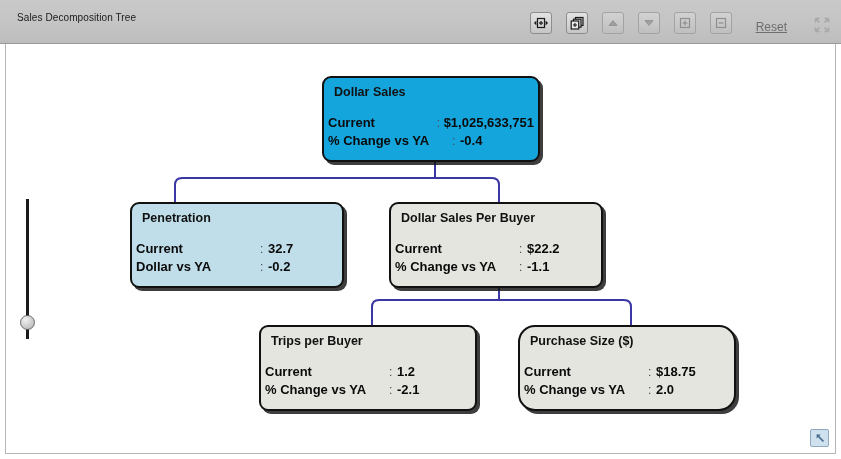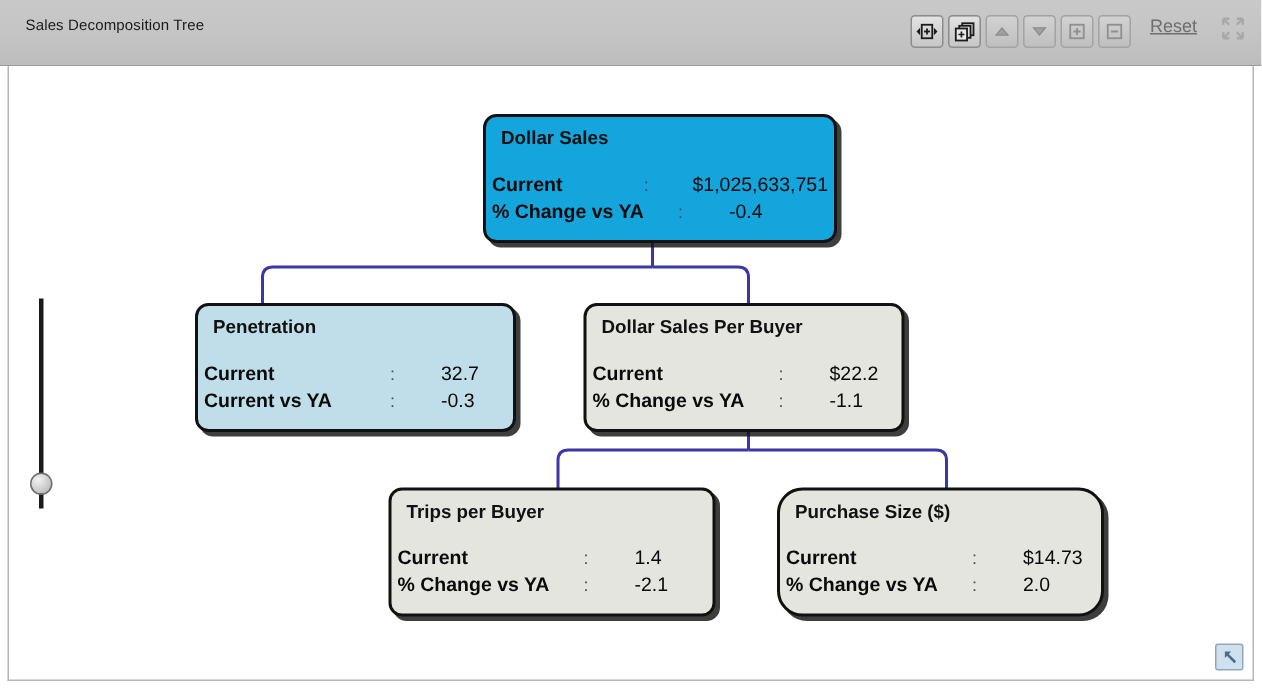"Reset" #toolbar { align-items: flex-start -> flex-end; gap: 3px -> 14px }
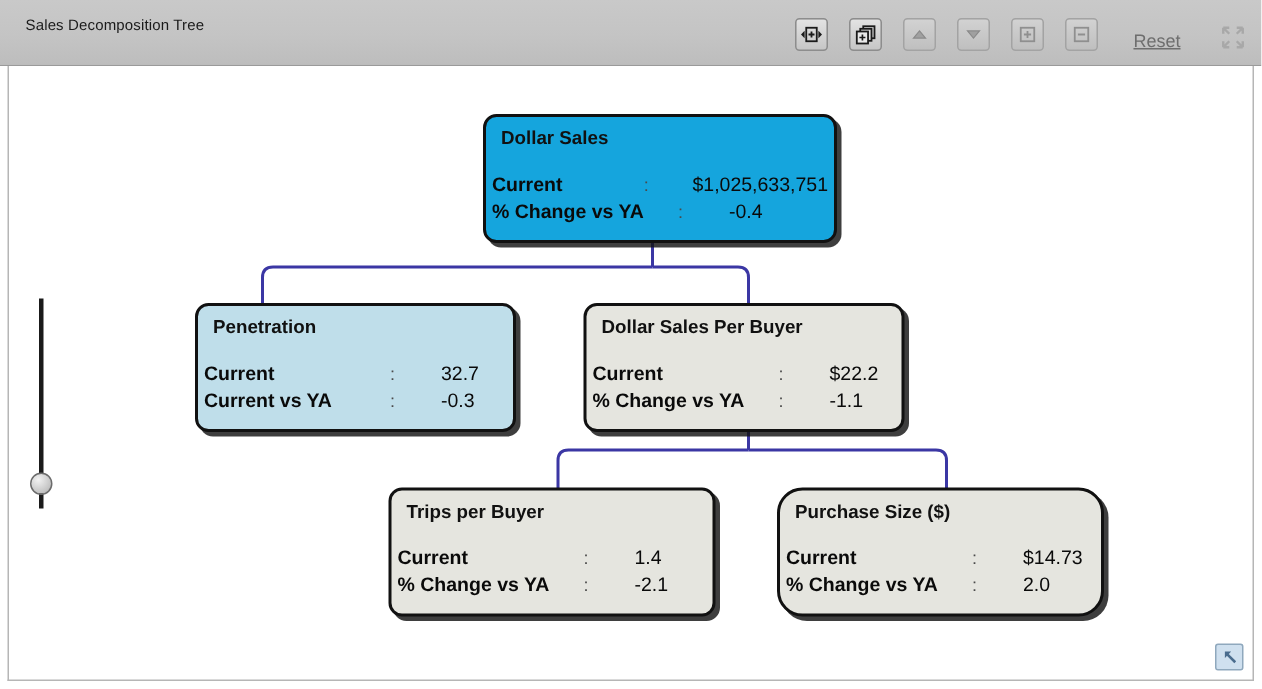"Dollar Sales" div.node { width: 236px -> 218px }
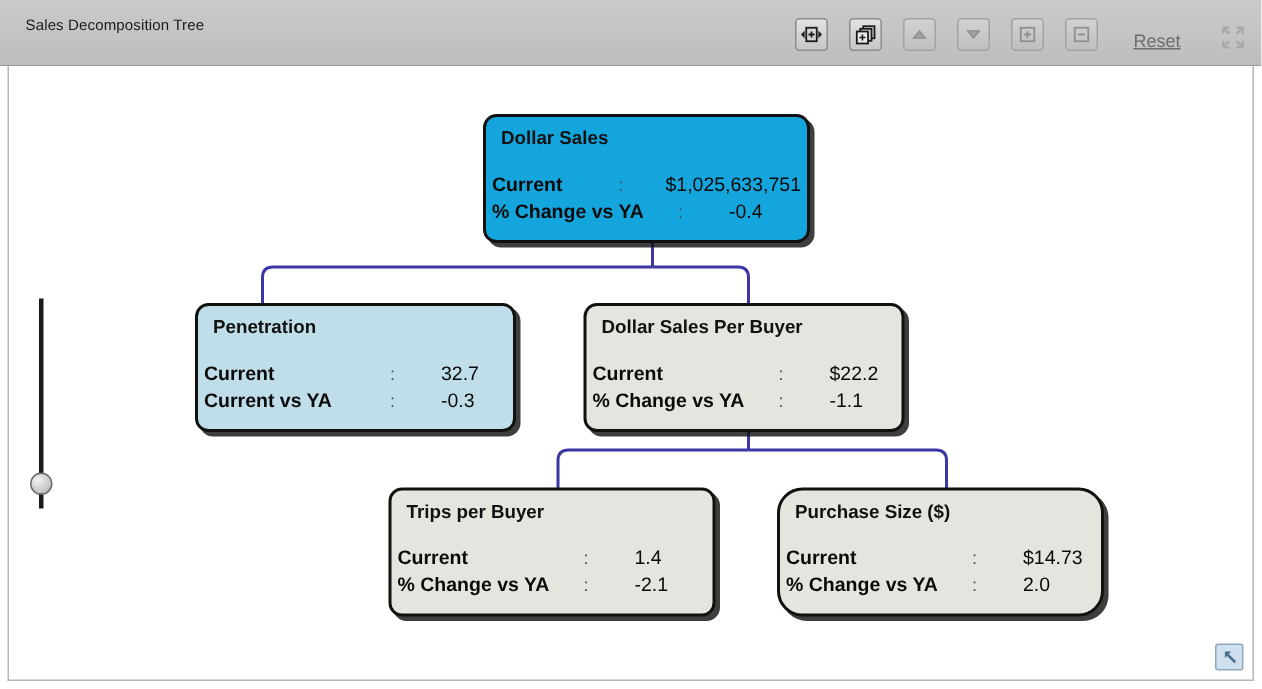"$1,025,633,751" .metric-value { font-weight: normal -> bold; margin-left: 26px -> none }
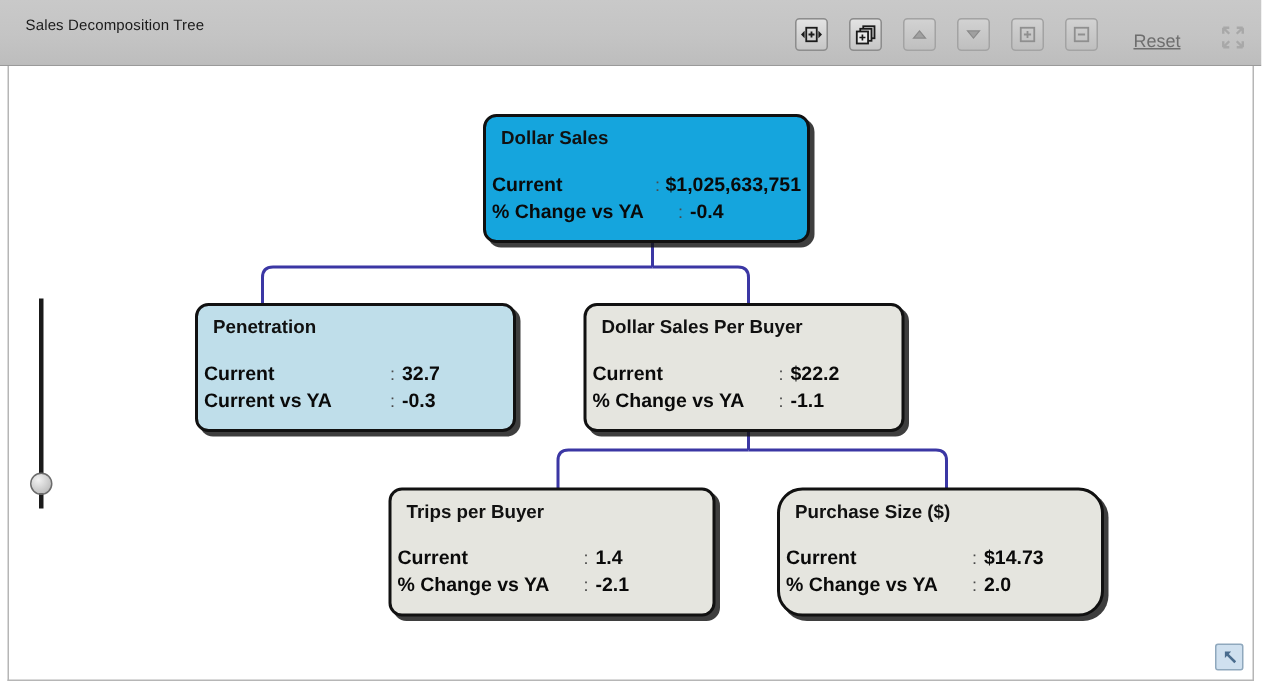"Current vs YA" span.metric-label { text: Current -> Dollar }
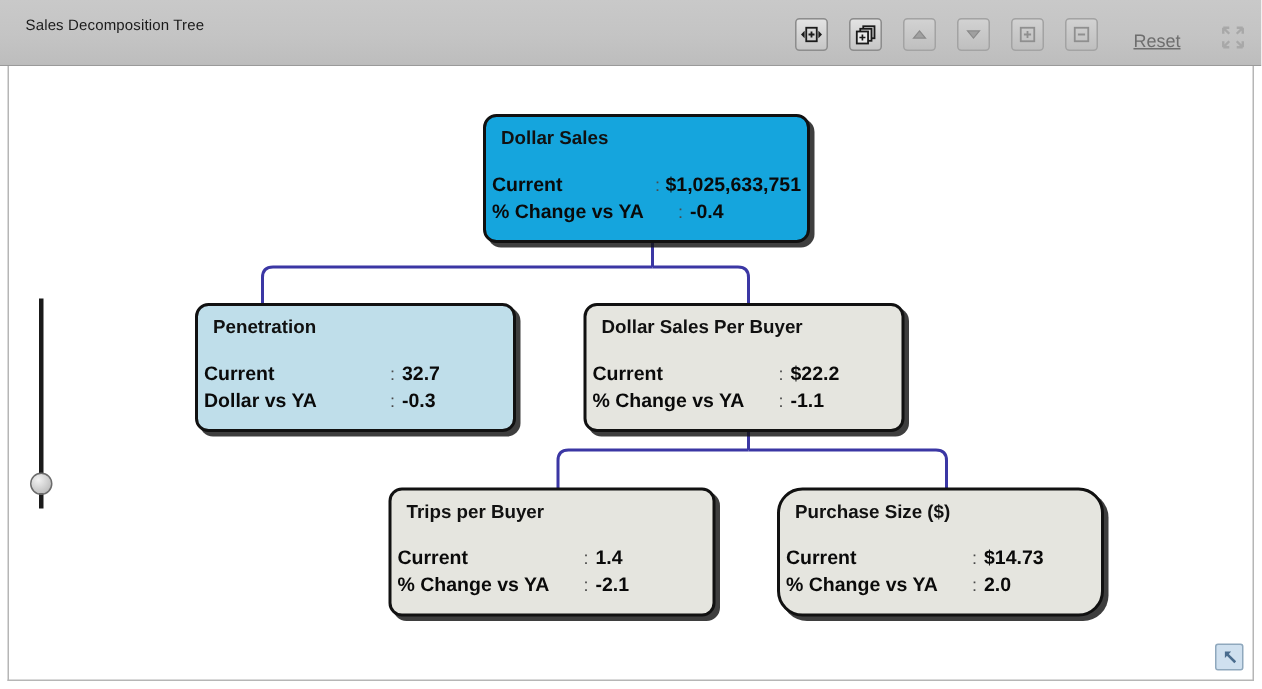"-0.3" span.metric-value { text: -0.3 -> -0.2 }
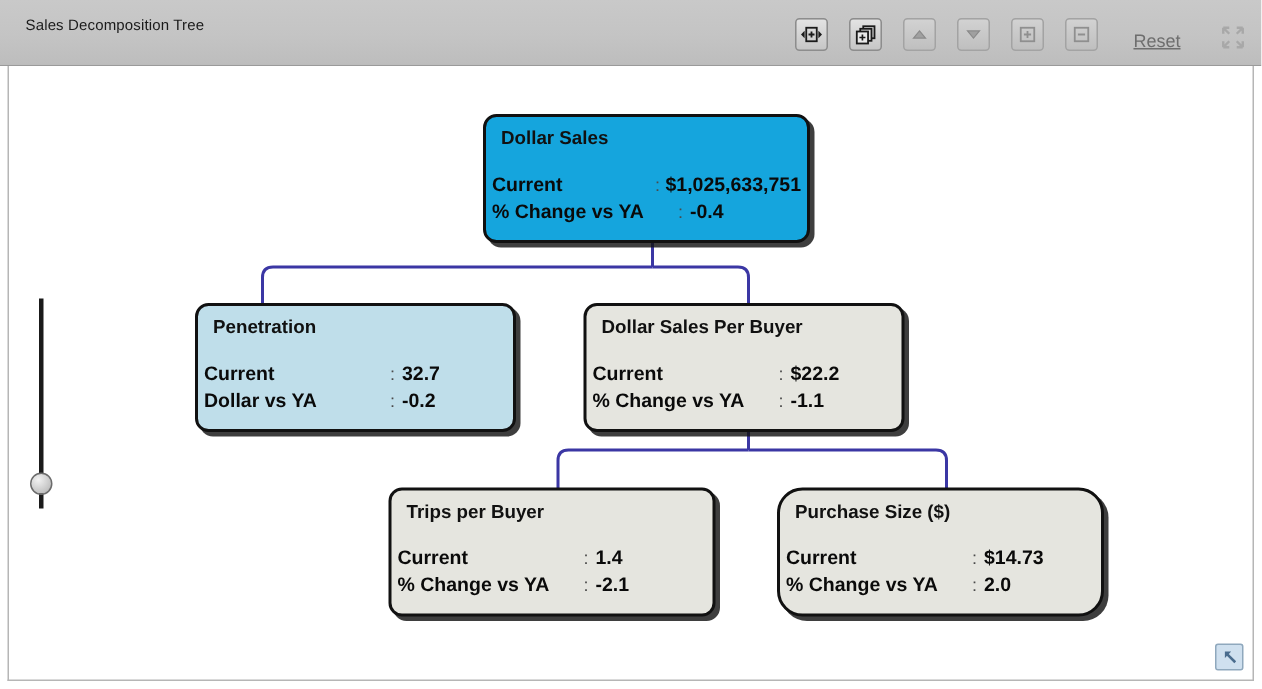"1.4" span.metric-value { text: 1.4 -> 1.2 }
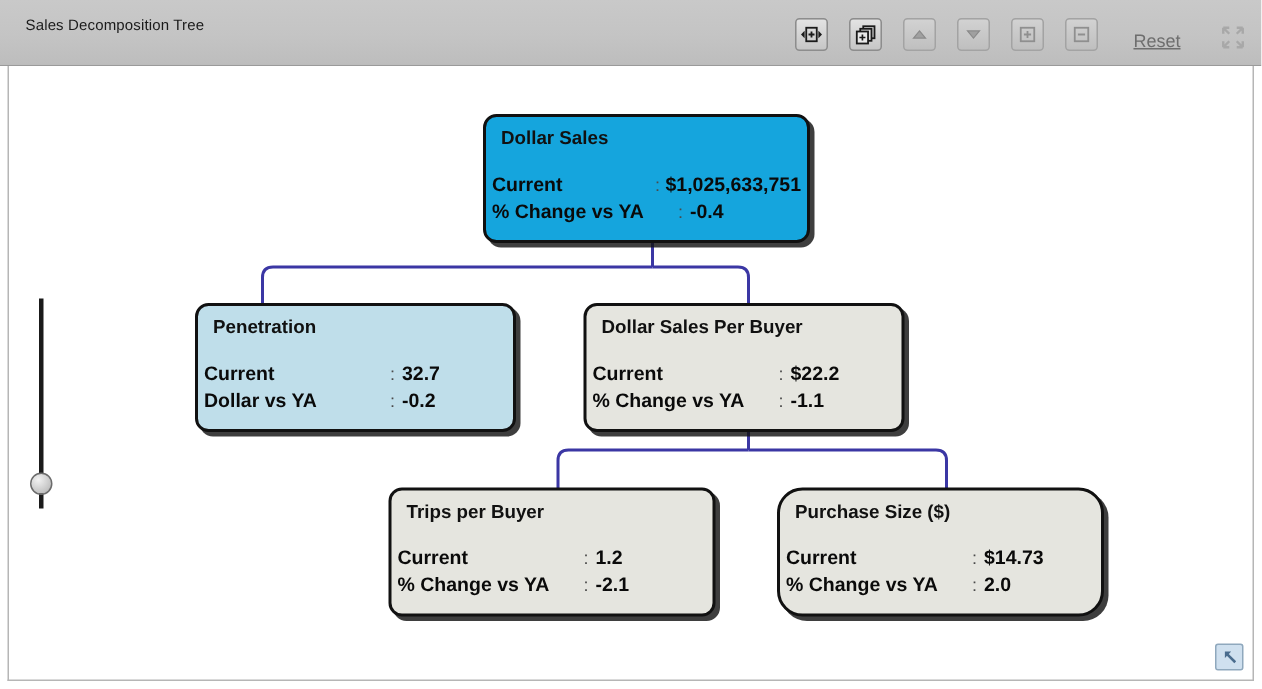"$14.73" span.metric-value { text: $14.73 -> $18.75 }
